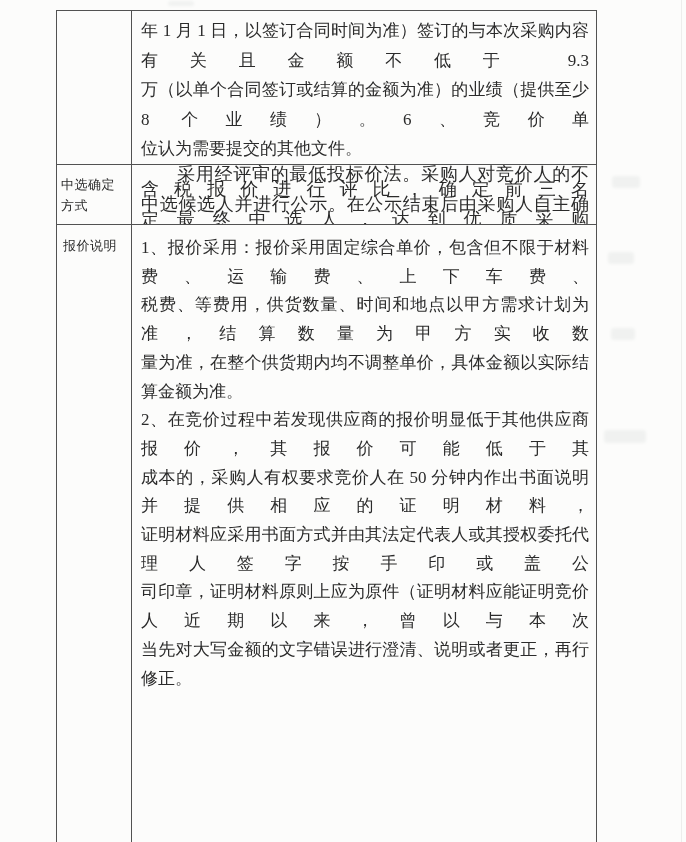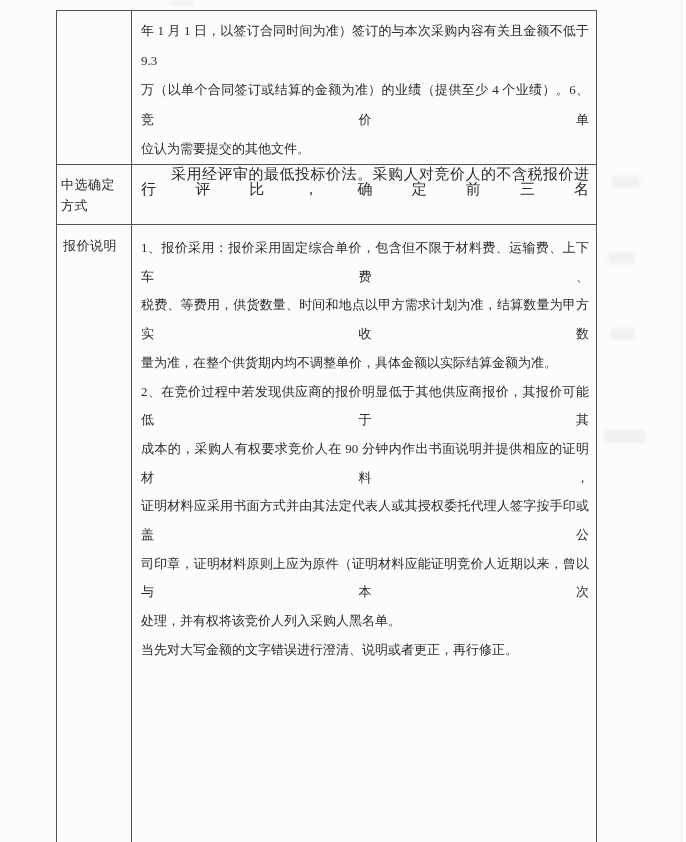"年 1 月 1 日，以签订合同时间为准）签订的与本次采购内容有关且金额不低于" .content-cell { font-size: 13px -> 17px }
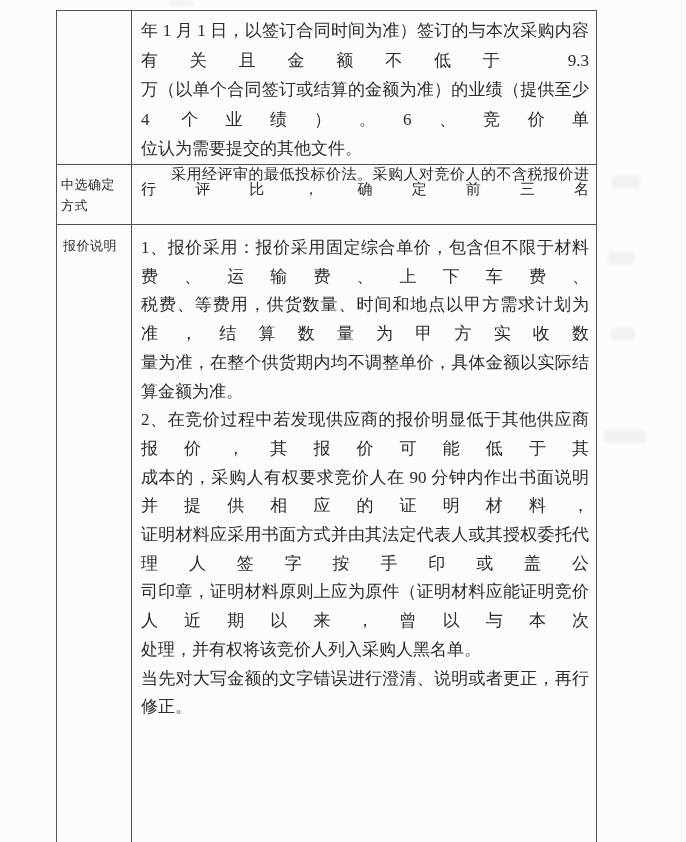"万（以单个合同签订或结算的金额为准）的业绩（提供至少 4 个业绩）。6、竞价单" div.line { text: 4 -> 8 }
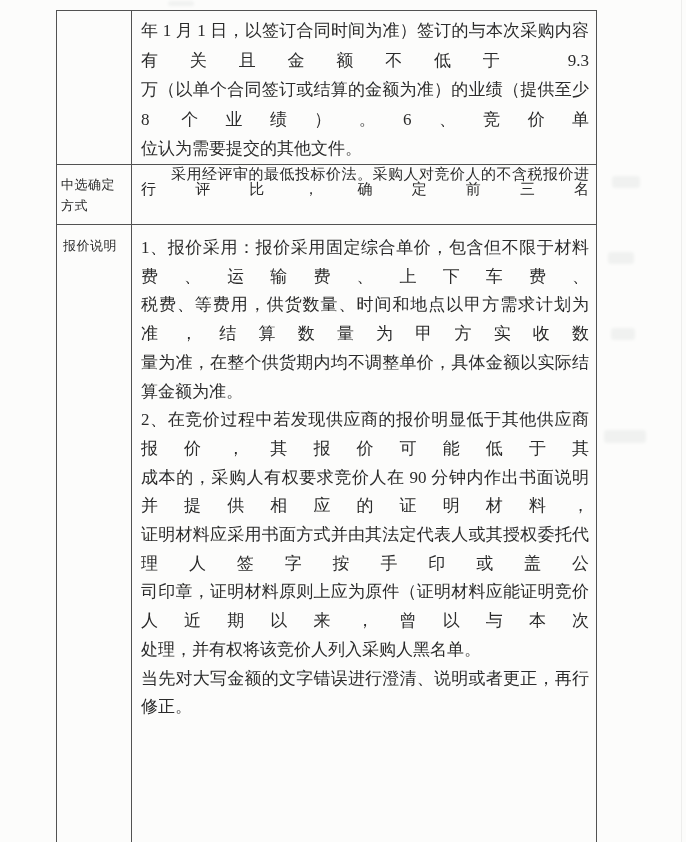"采用经评审的最低投标价法。采购人对竞价人的不含税报价进行评比，确定前三名" .content-row2 { font-size: 15px -> 18px }
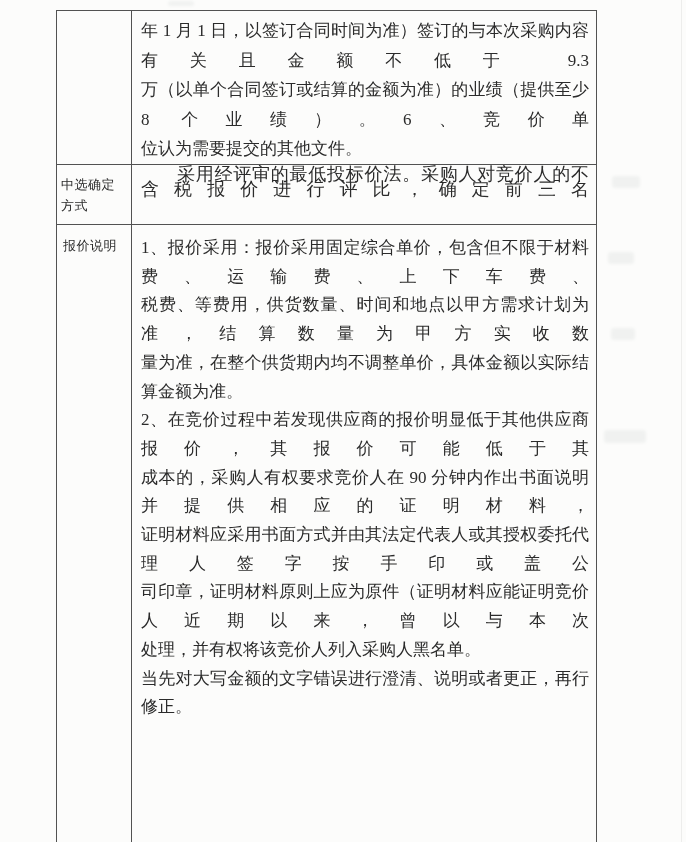"中选候选人并进行公示。在公示结束后由采购人自主确定最终中选人，达到优质采购" div.line { html: none -> <div>中选候选人并进行公示。在公示结束后由采购人自主确定最终中选人，达到优质采购</div> }
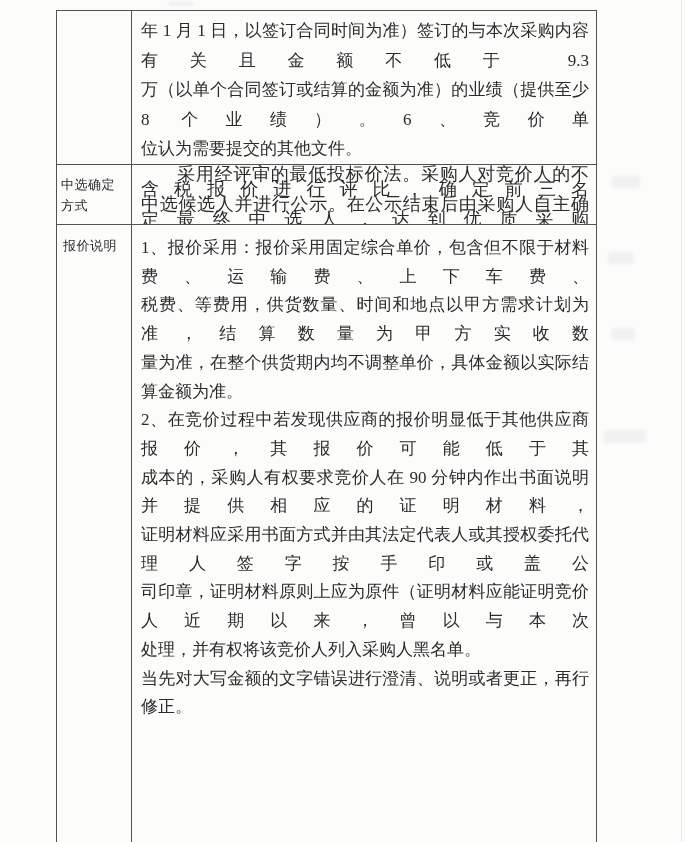"成本的，采购人有权要求竞价人在 90 分钟内作出书面说明并提供相应的证明材料，" div.line { text: 90 -> 50 }
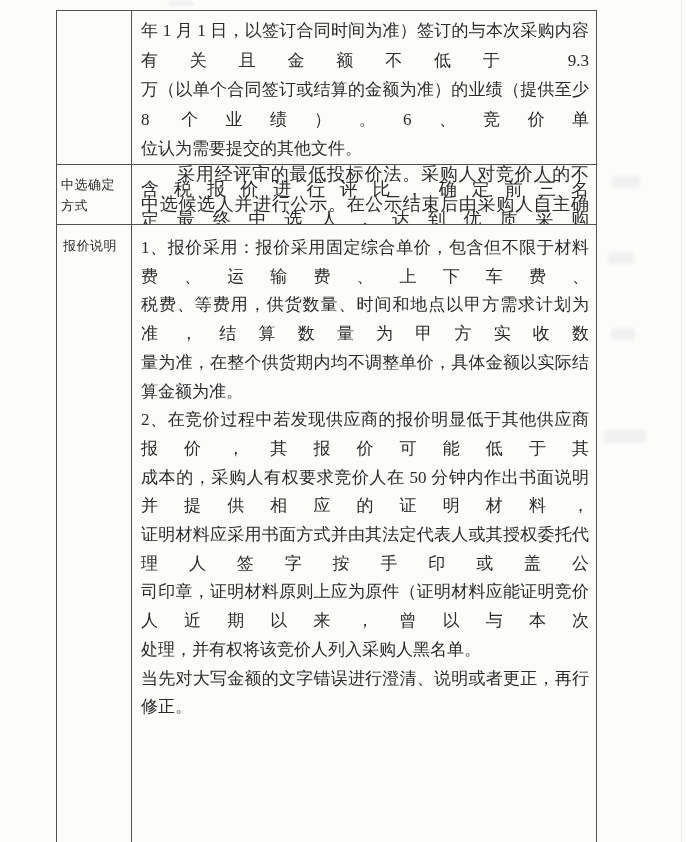"处理，并有权将该竞价人列入采购人黑名单。" div.line { html: <div>处理，并有权将该竞价人列入采购人黑名单。</div> -> none }
